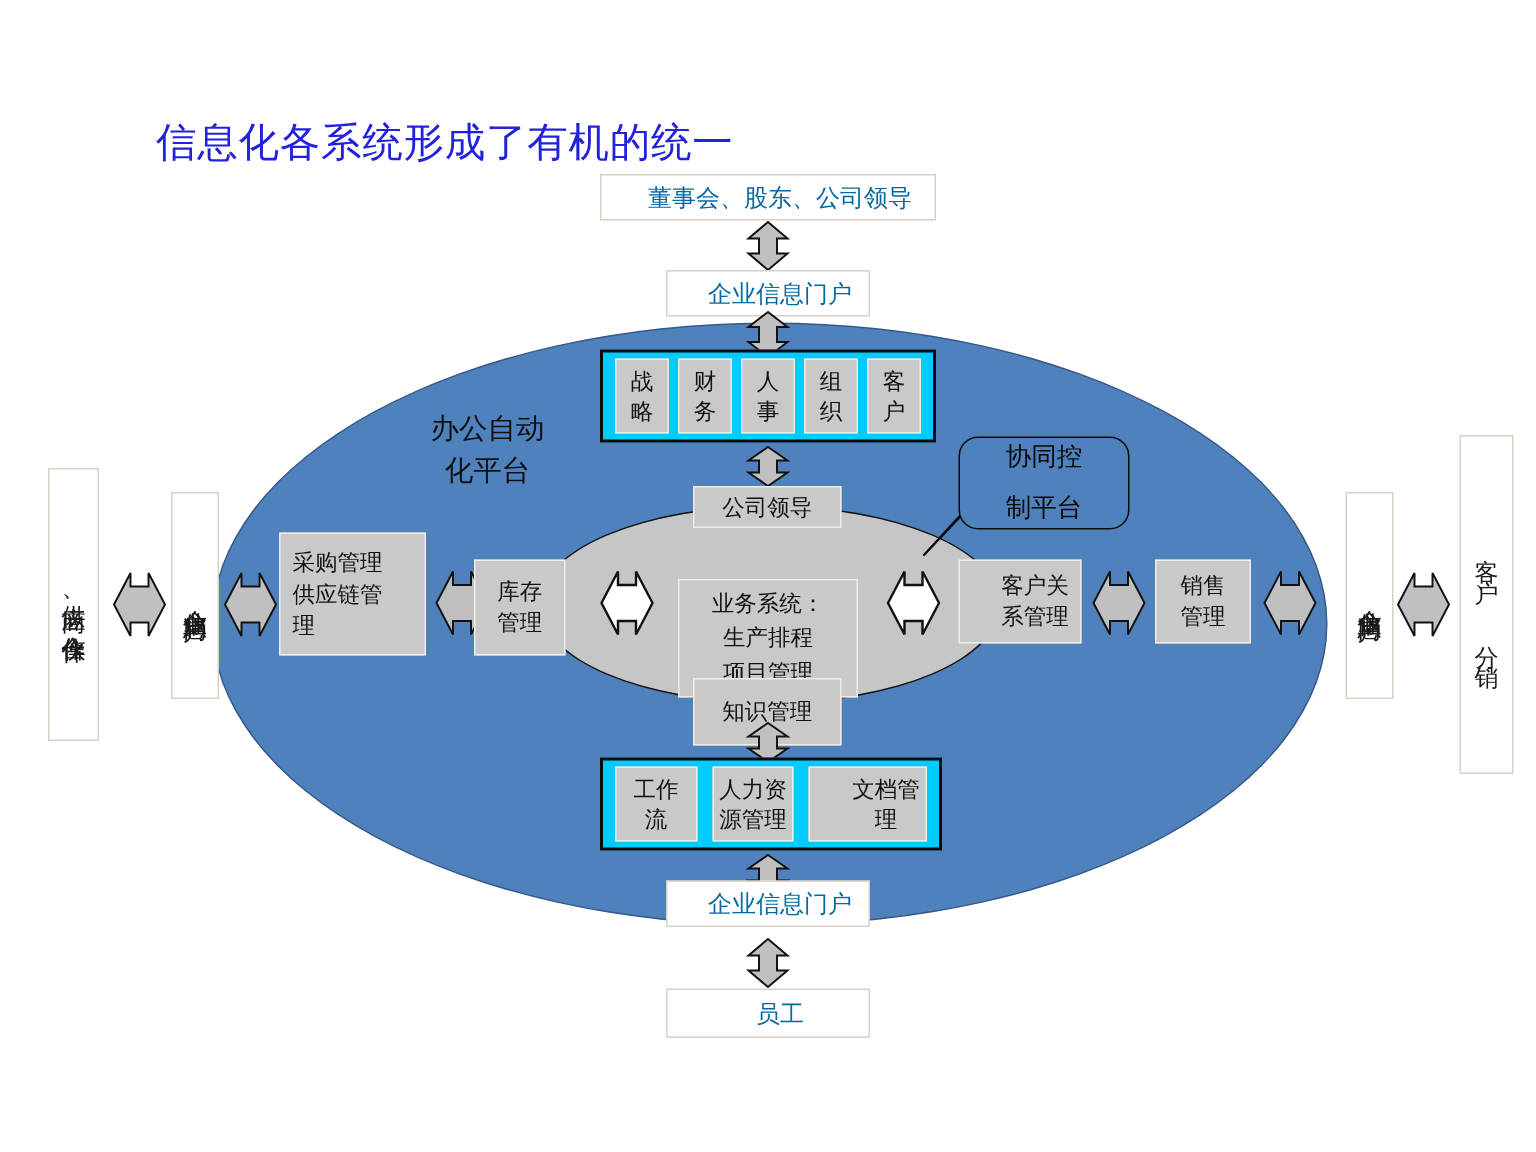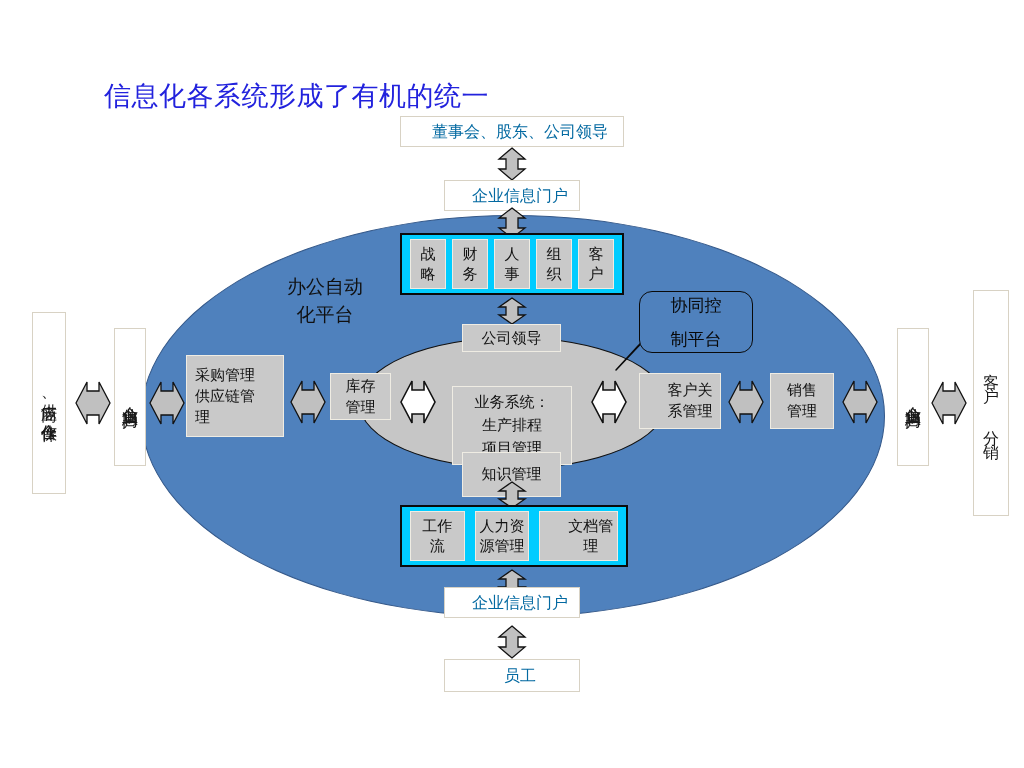"库存" div.gbox { height: 47px -> 64px; left: 330px -> 316px }
